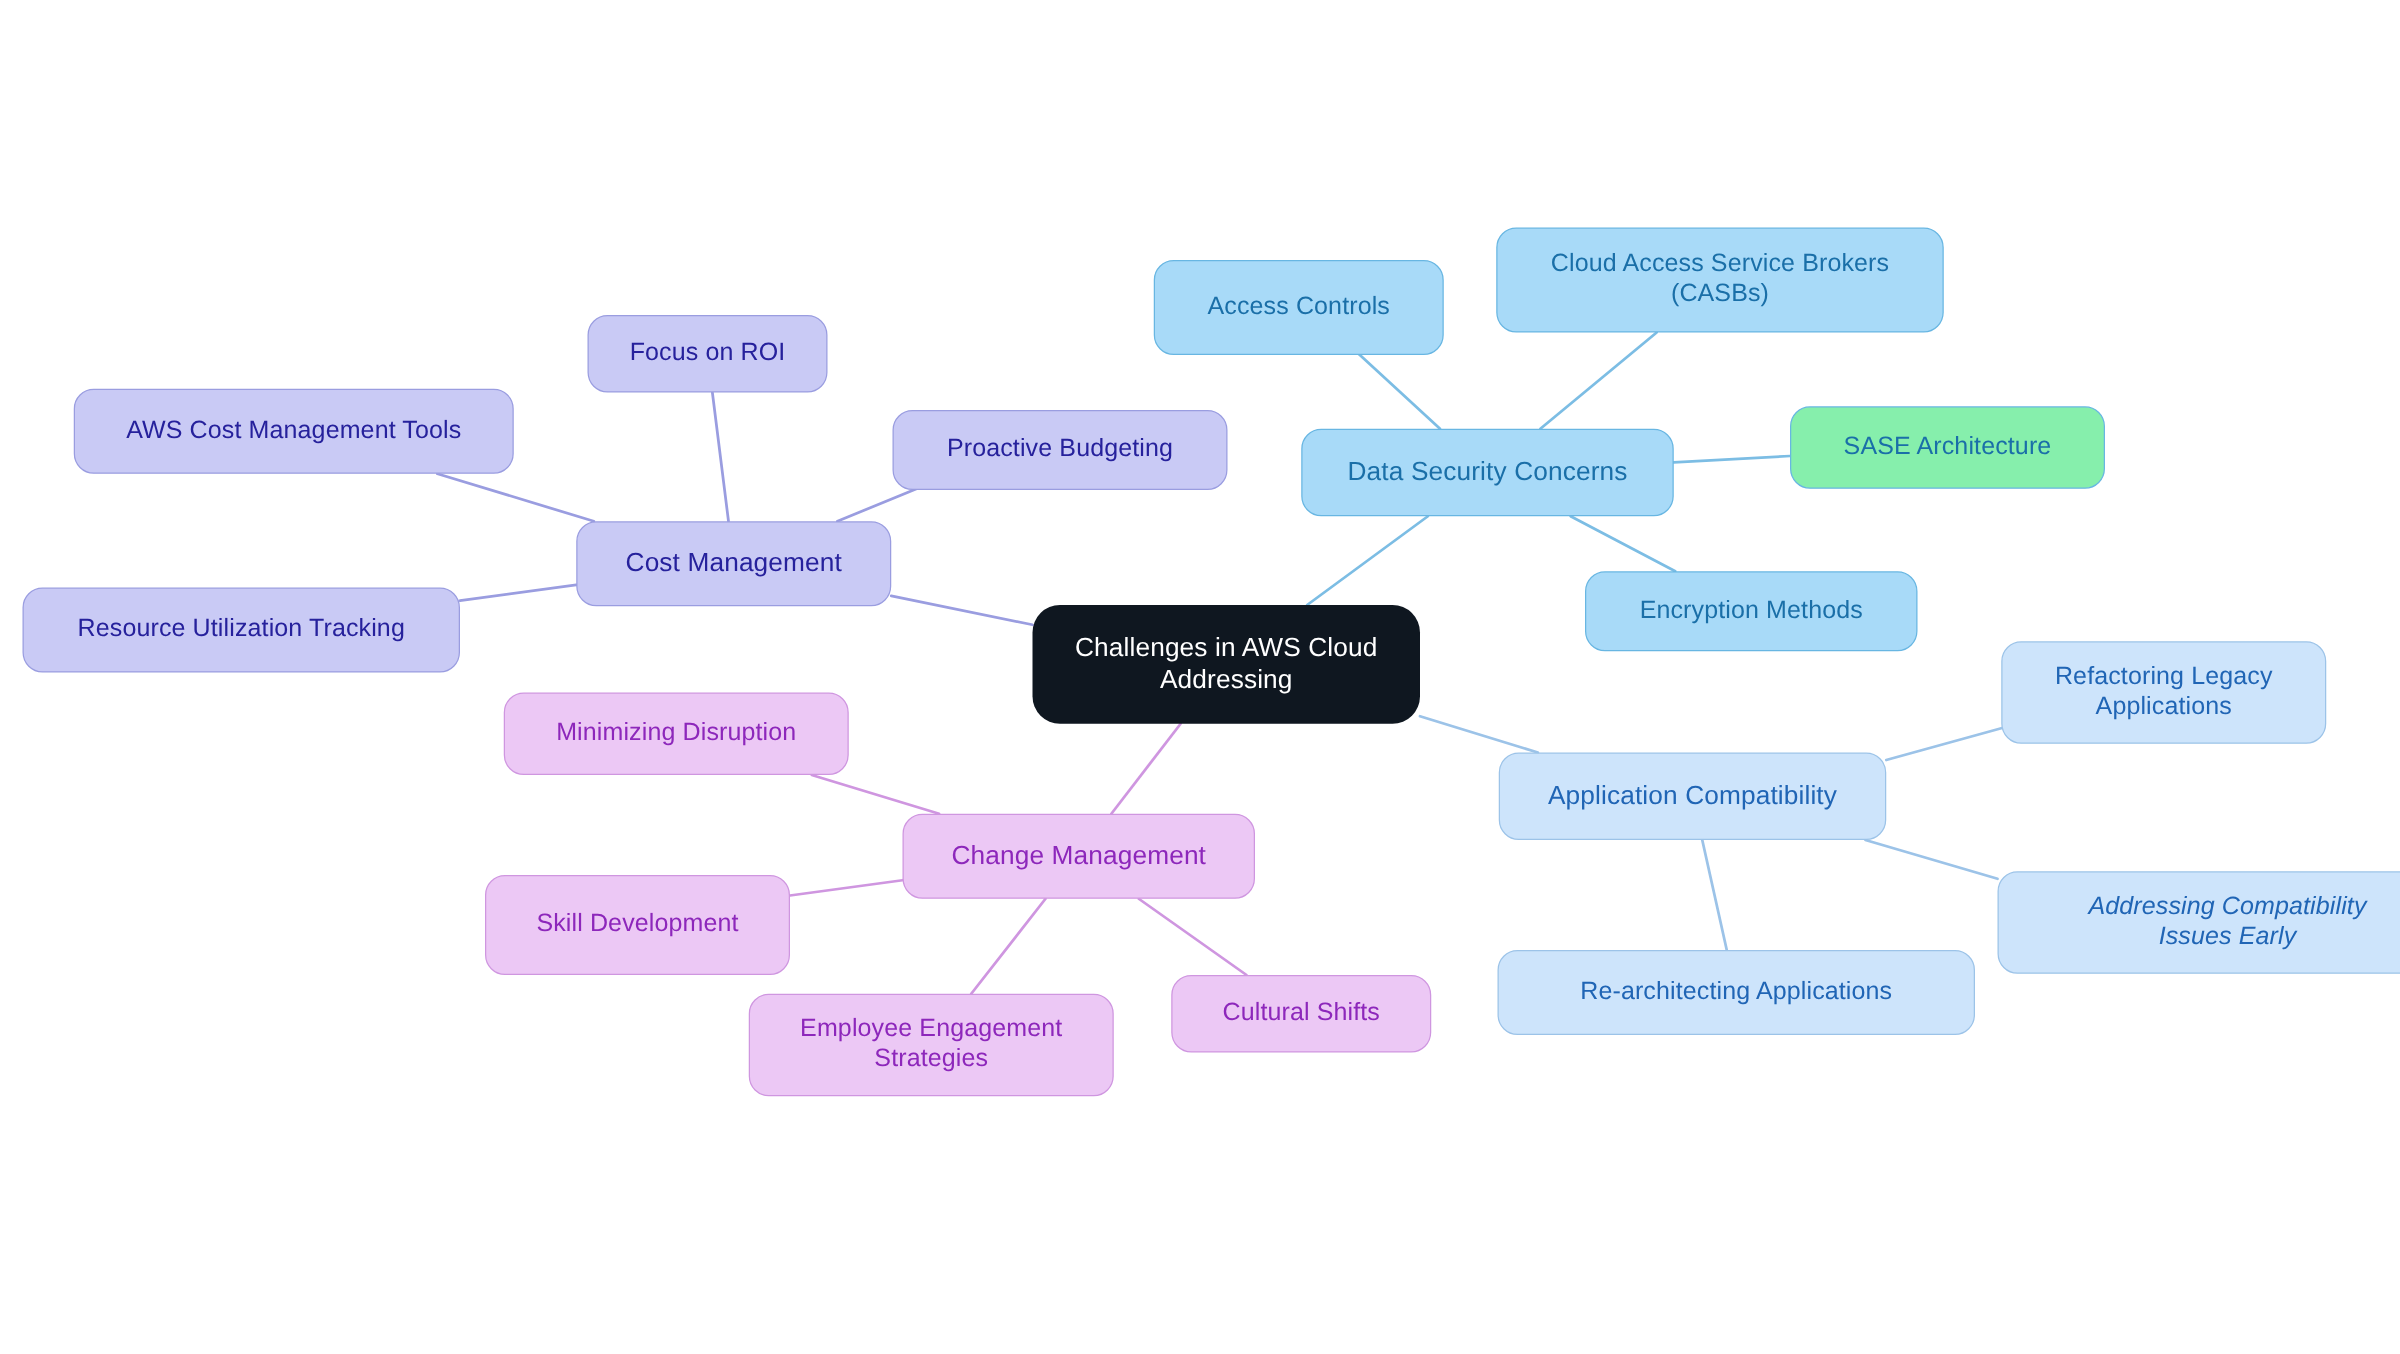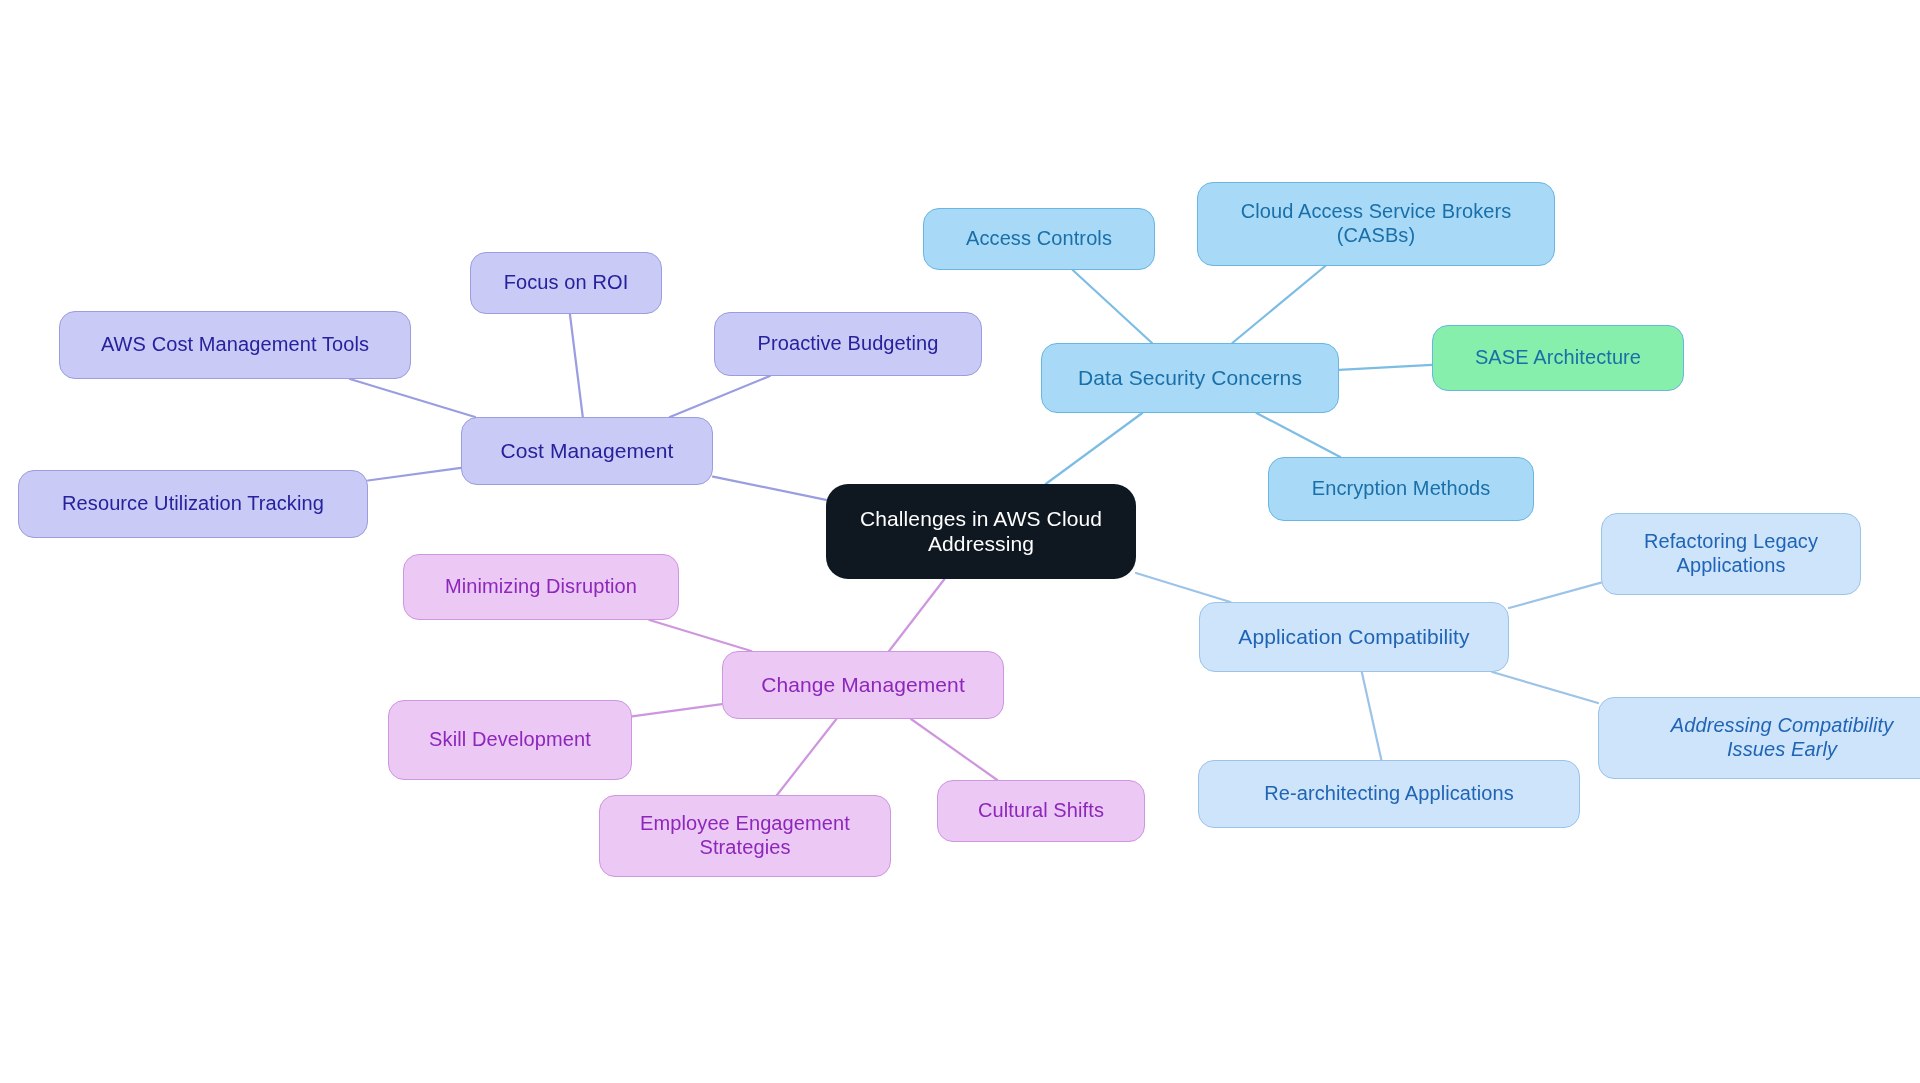"Access Controls" div.node { height: 62px -> 76px }
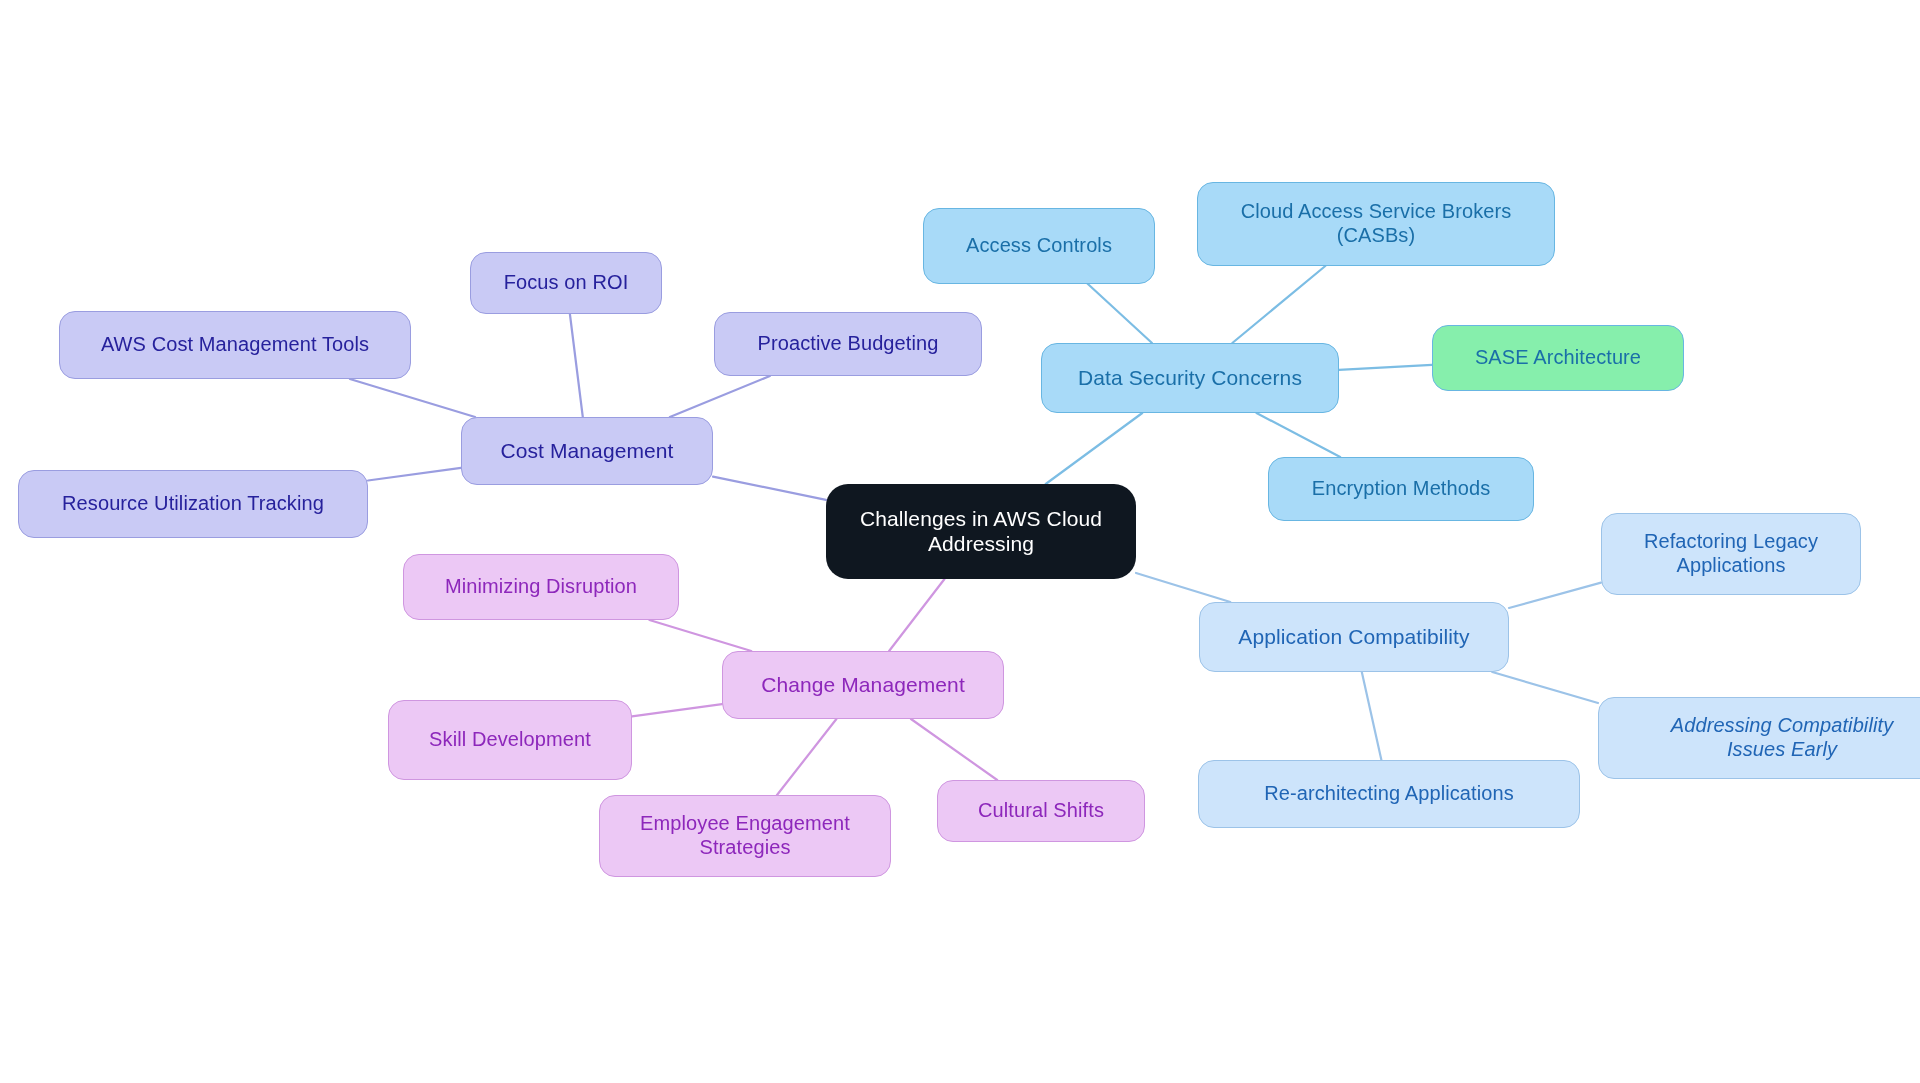"Proactive Budgeting" div.node { top: 312px -> 328px }
